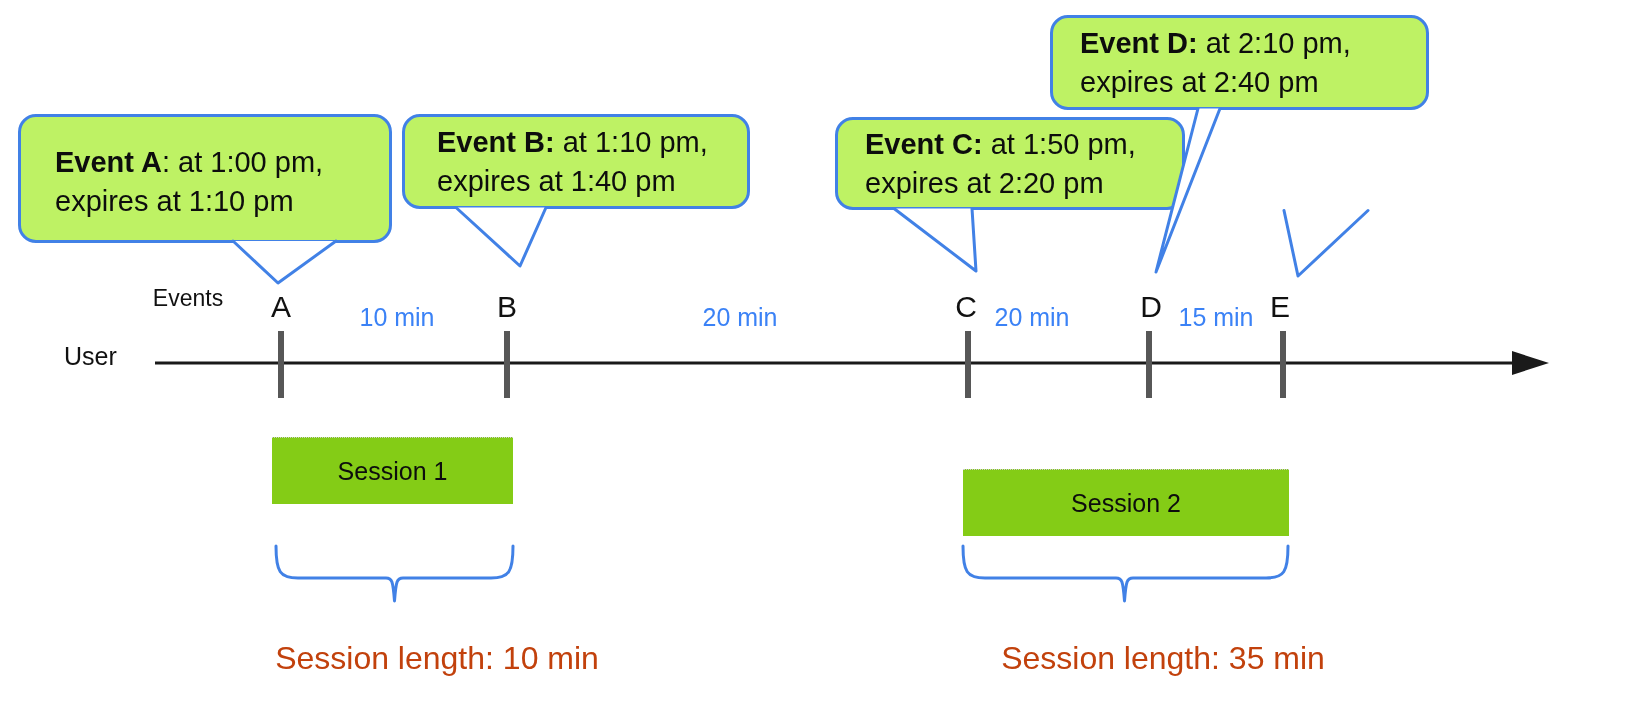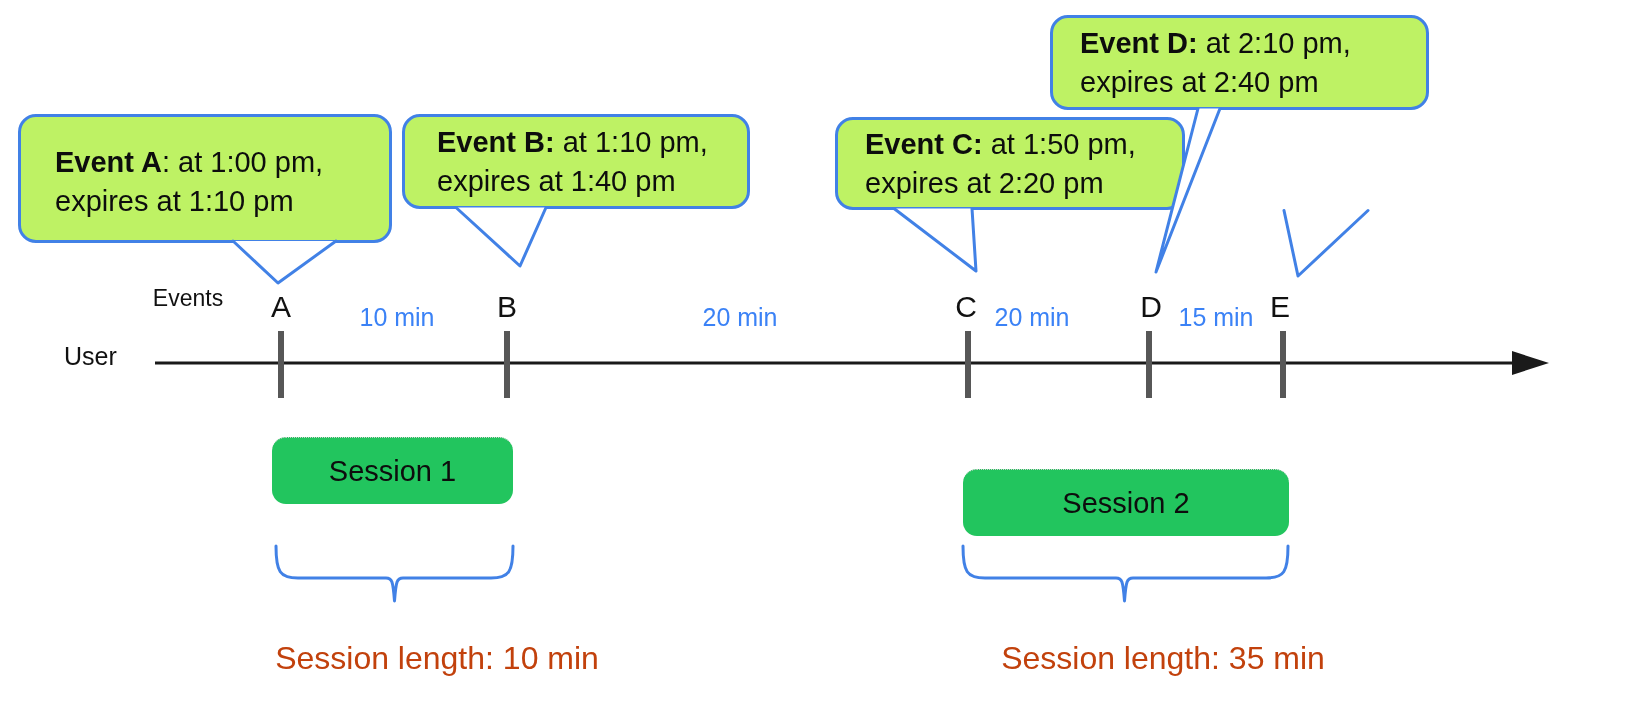"Session 1" .session-box { background: #22c55e -> #84cc16; border-radius: 14px -> none; font-size: 29px -> 25px }
